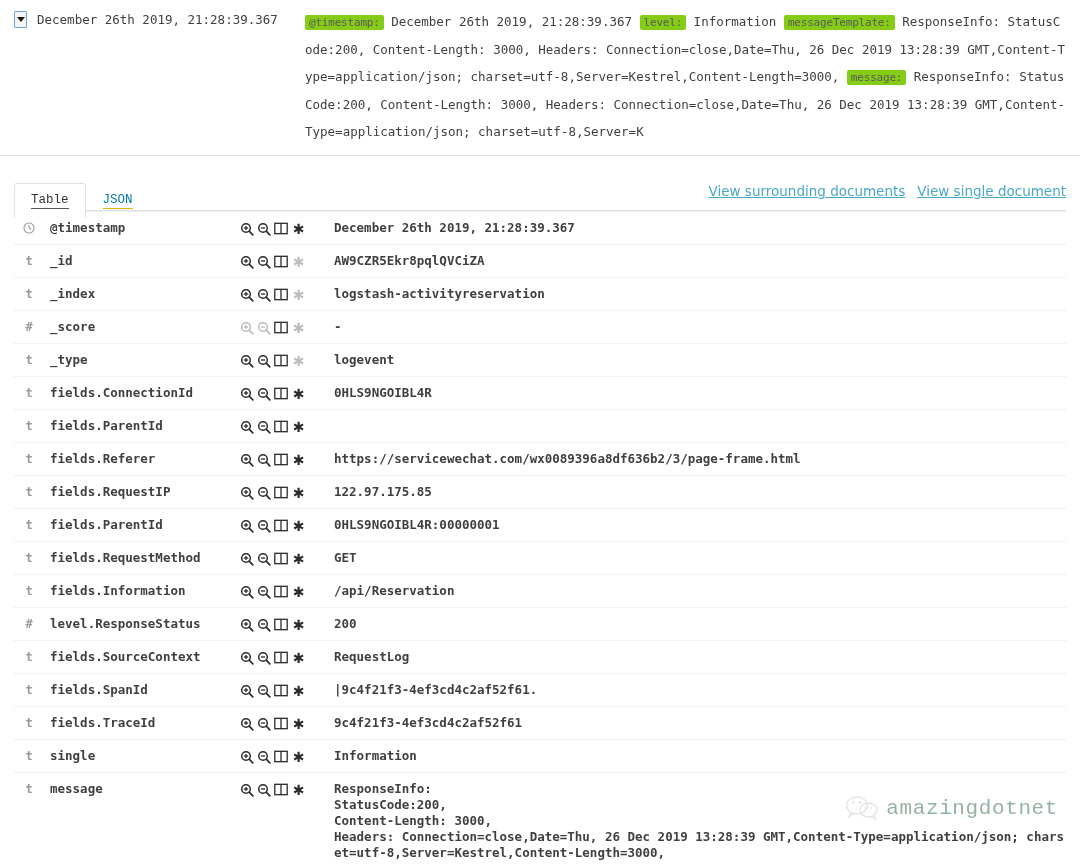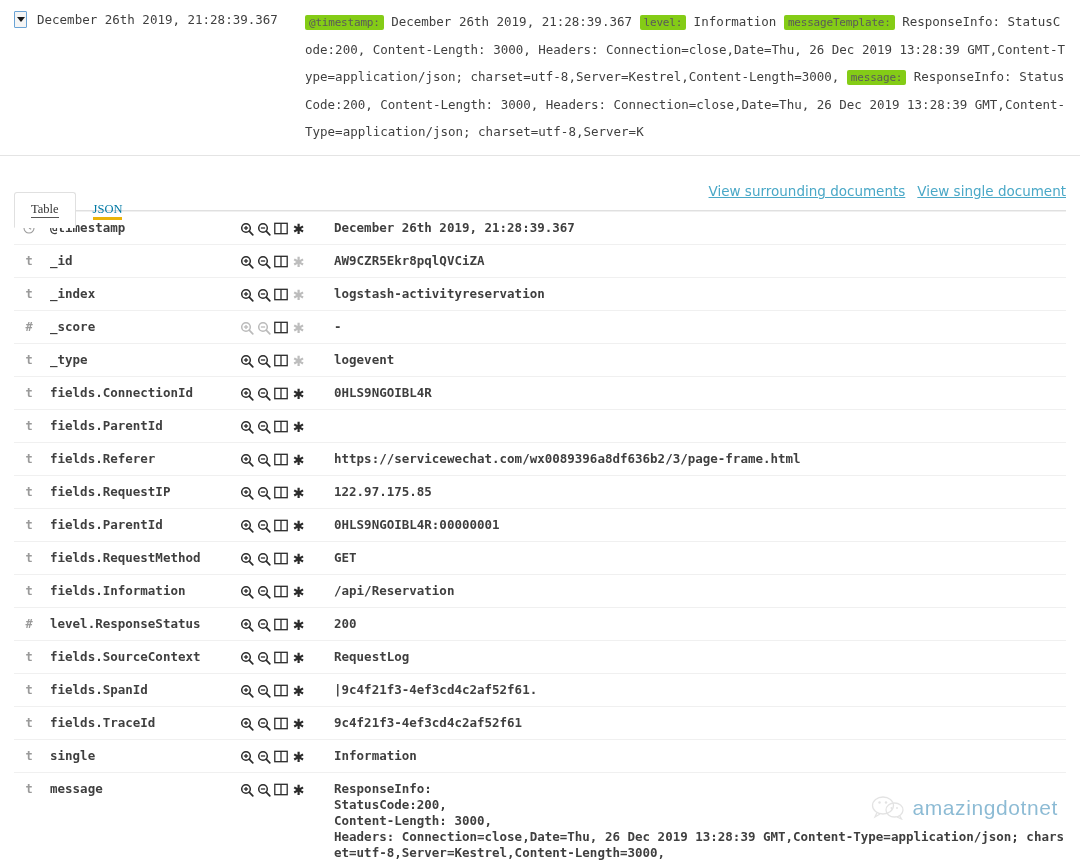"Table" .tab { font-family: Liberation Serif, serif -> Liberation Mono, monospace; top: 18px -> 8px }
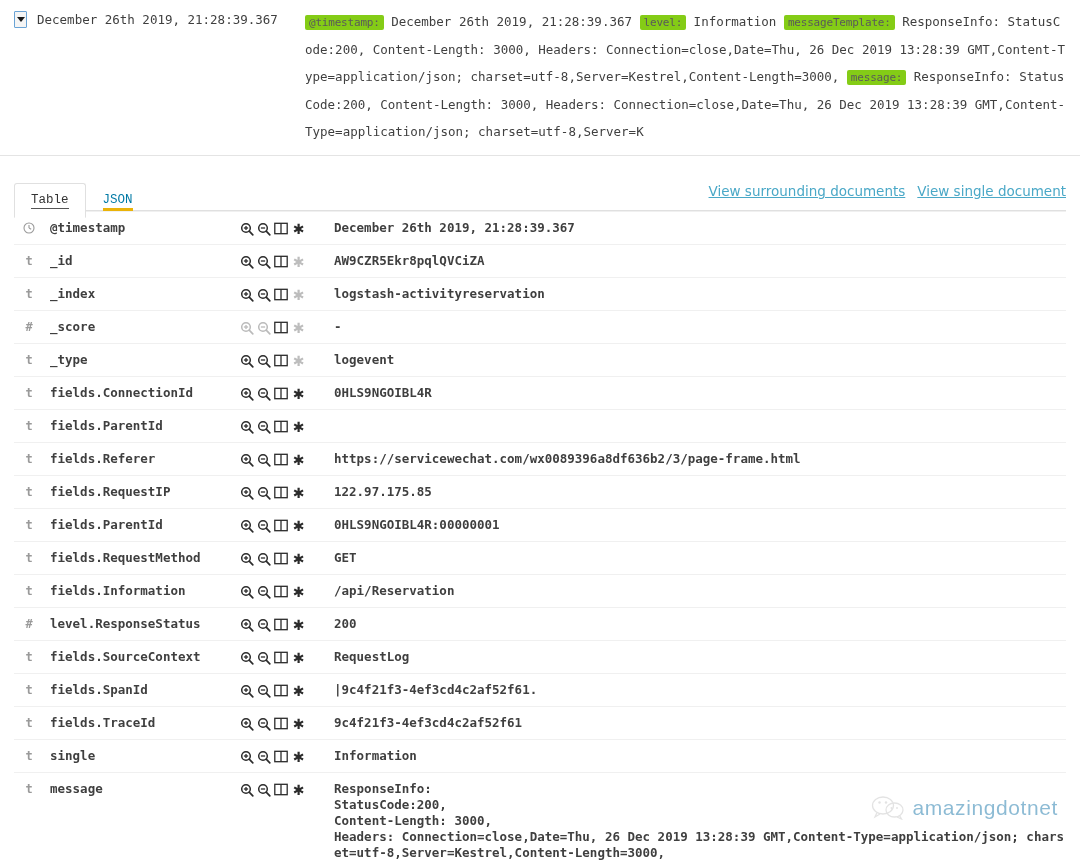"JSON" .tab.inactive .tab-label { border-bottom: 3px solid #eab308 -> 1px solid #eab308 }
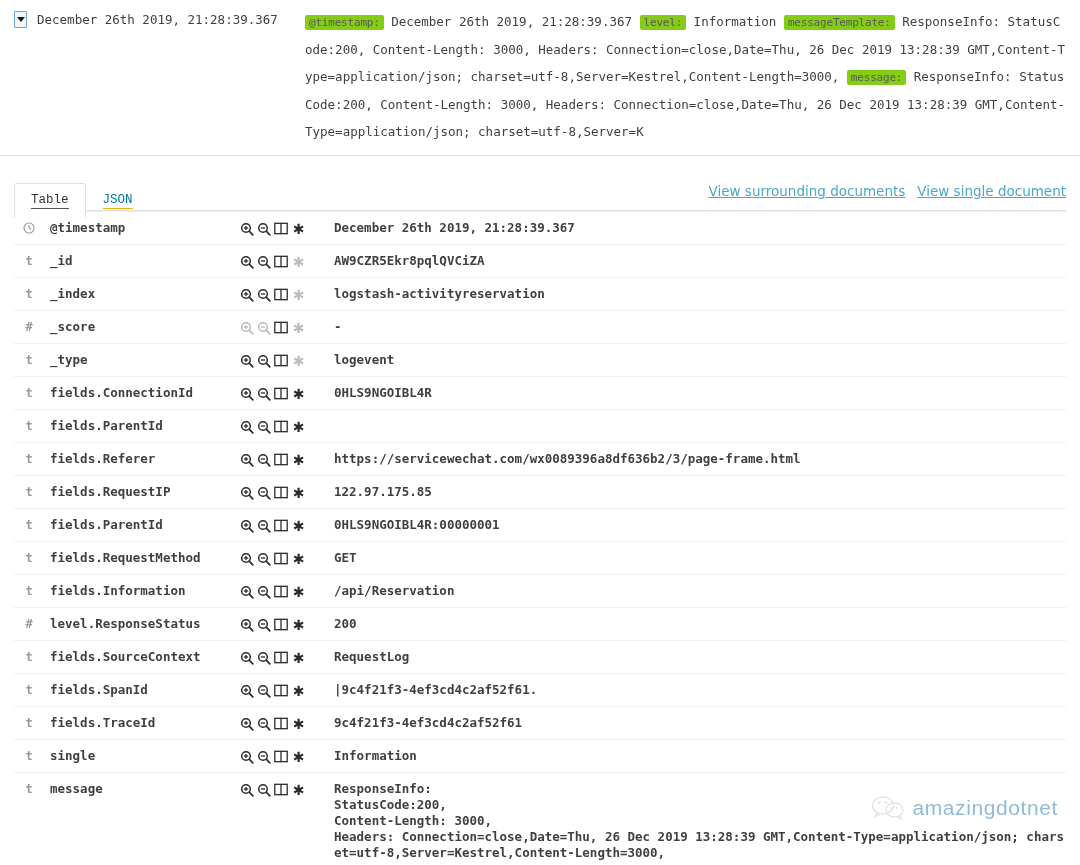"amazingdotnet" .wm-text { color: #0369a1 -> #14532d; font-family: Liberation Sans, sans-serif -> Liberation Mono, monospace }
